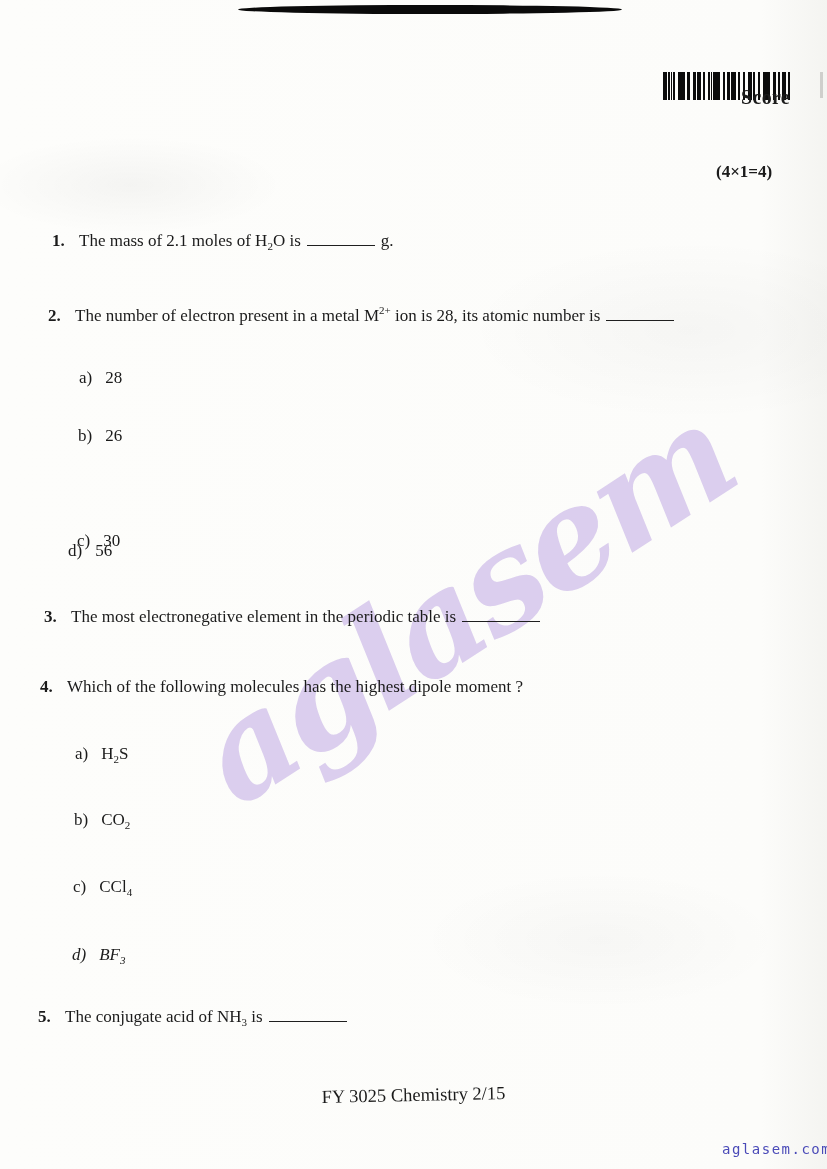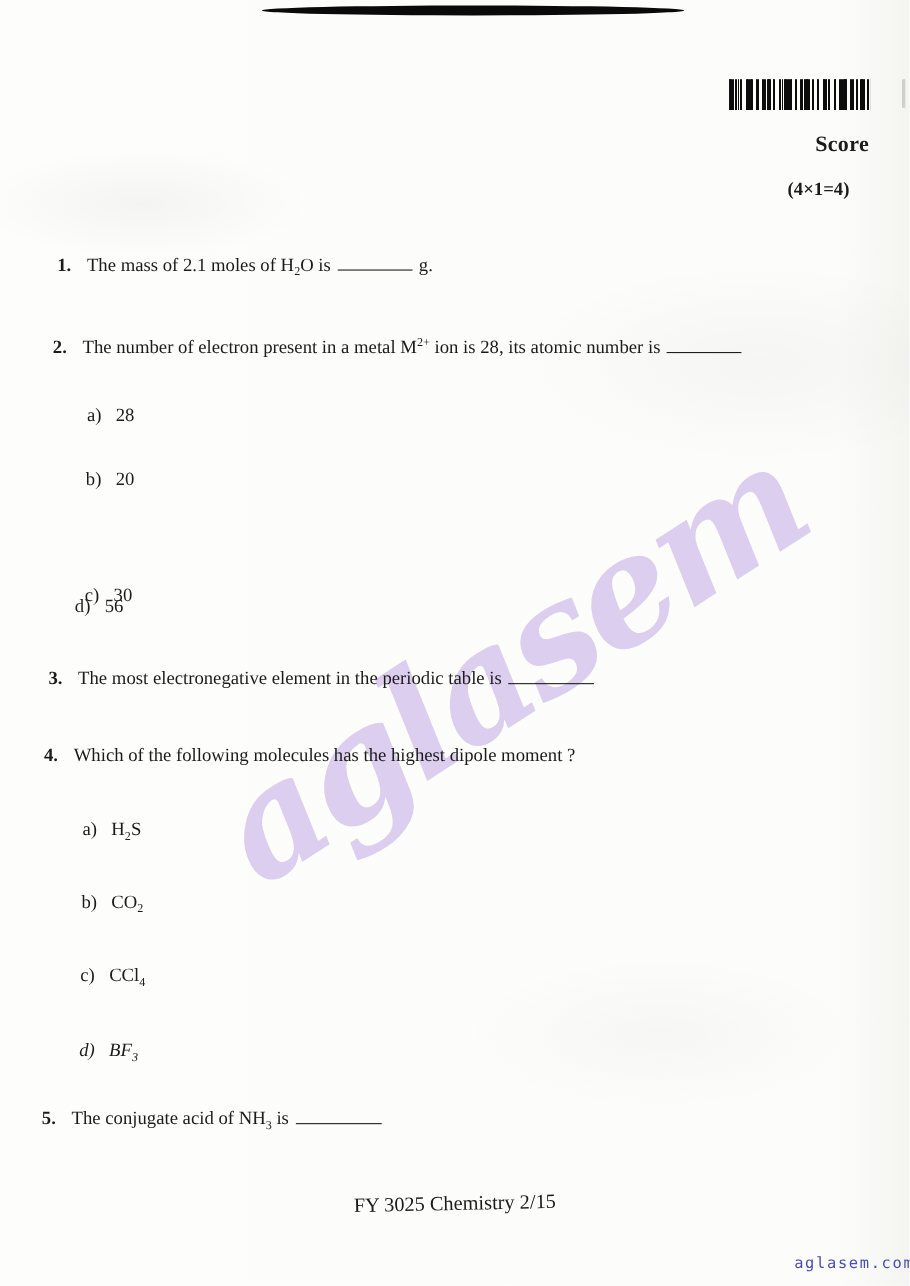"Score" .score { top: 120px -> 86px }
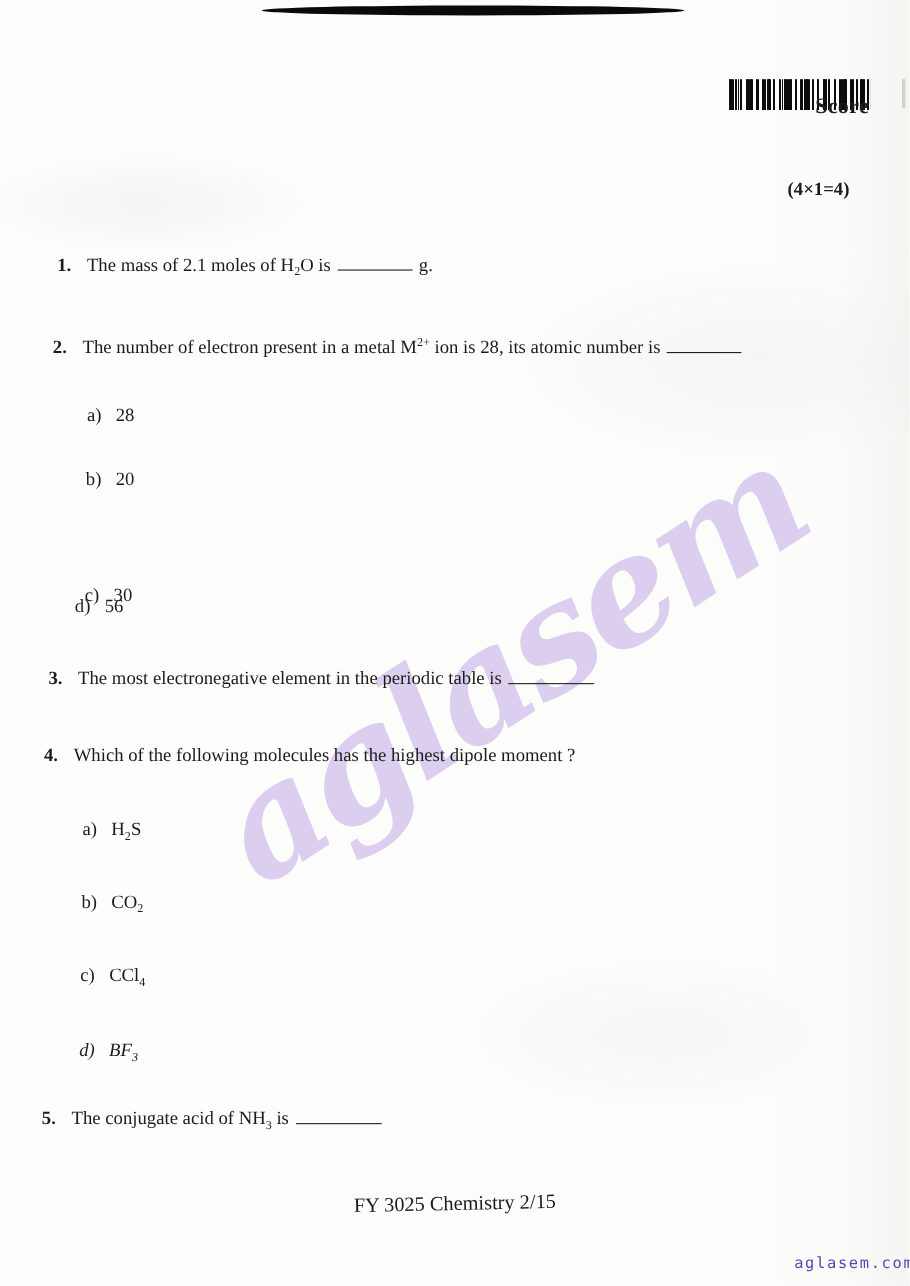"20" span { text: 20 -> 26 }
